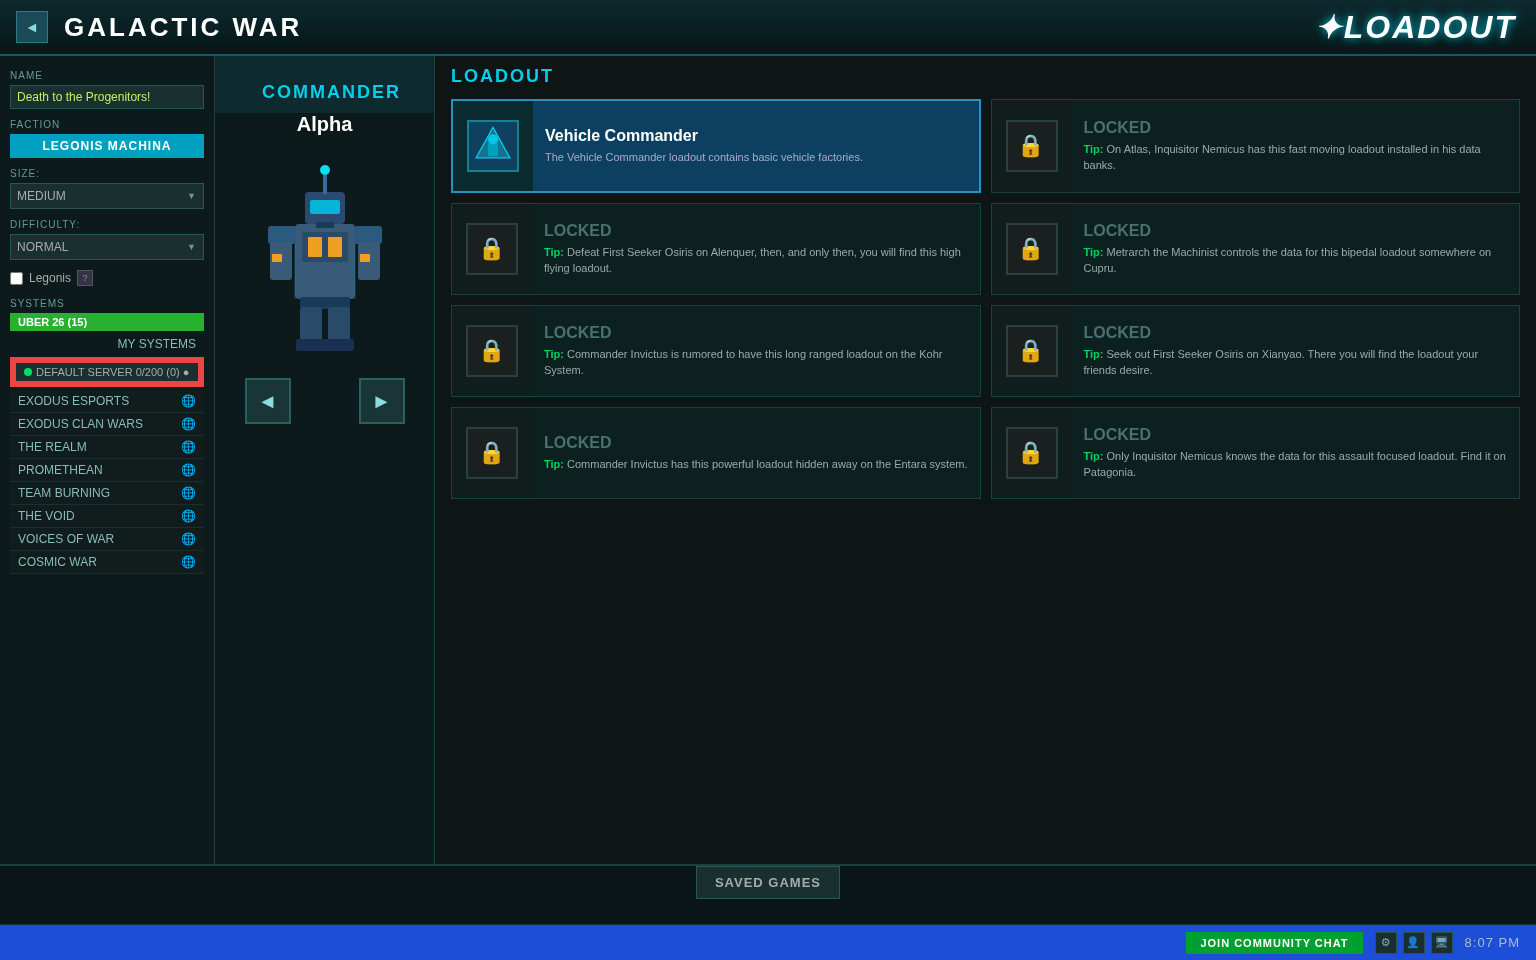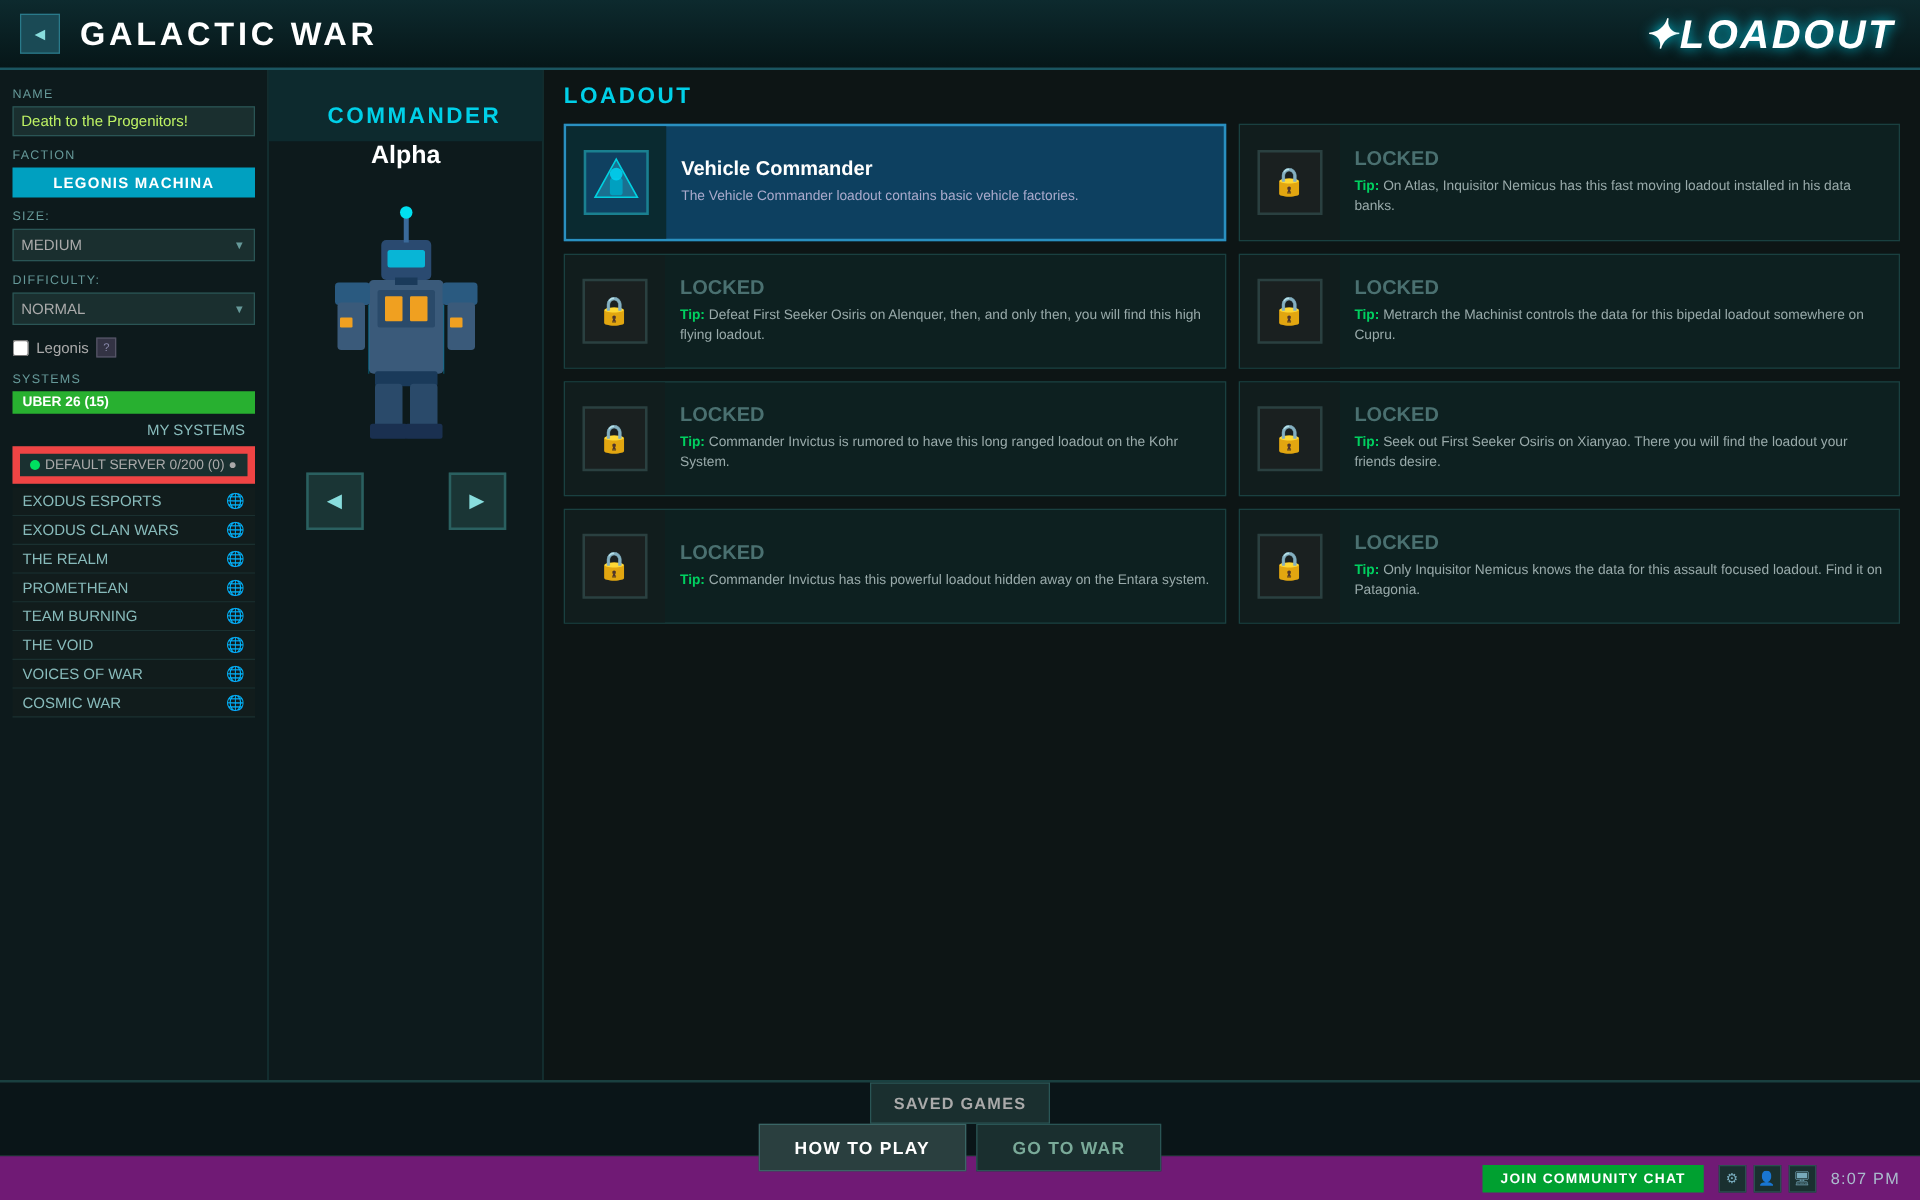"HOW TO PLAY" div.bottom-right-btns { html: <div> <button>HOW TO PLAY</button> <button>GO TO WAR</button> </div> -> none }
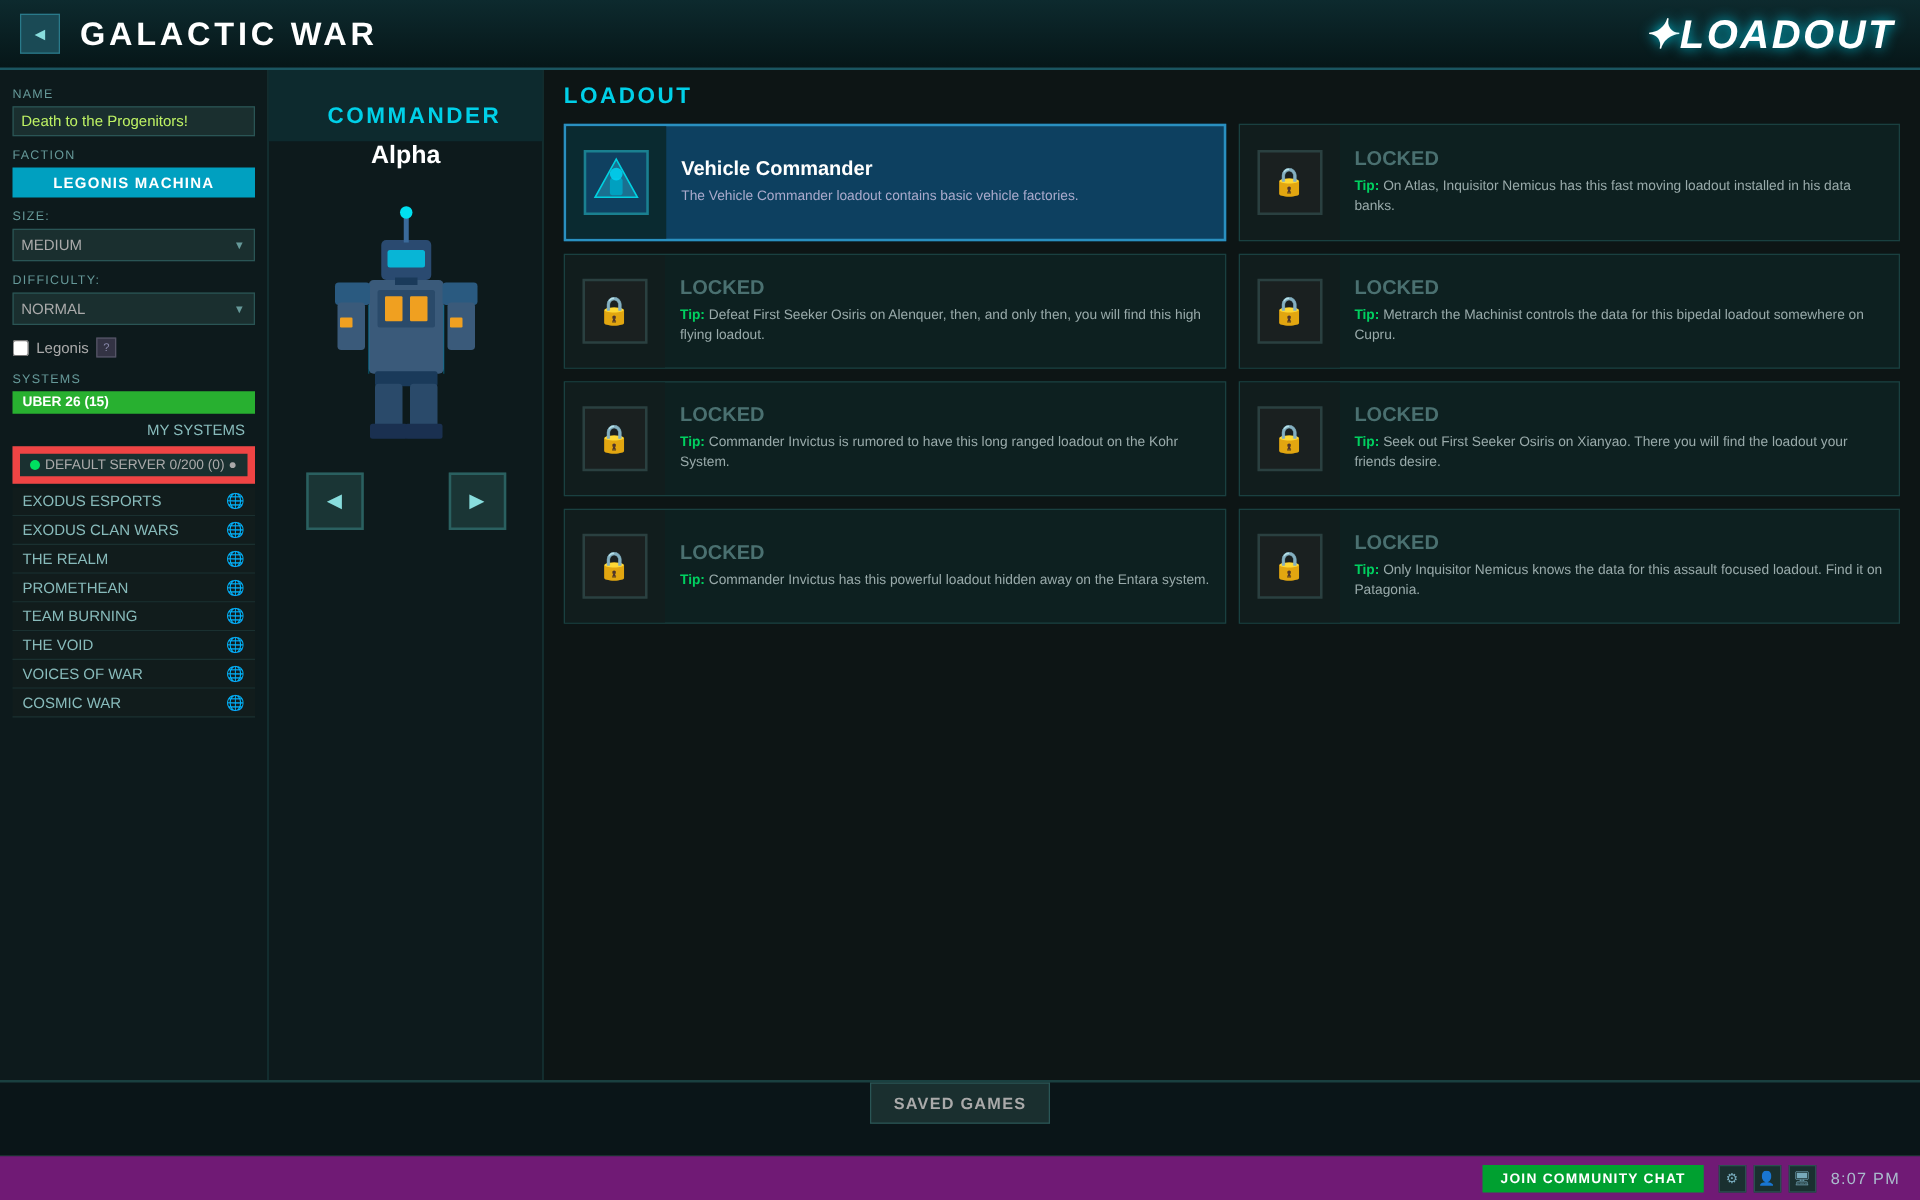"JOIN COMMUNITY CHAT" #status-bar { background: #701a75 -> #1d4ed8 }
